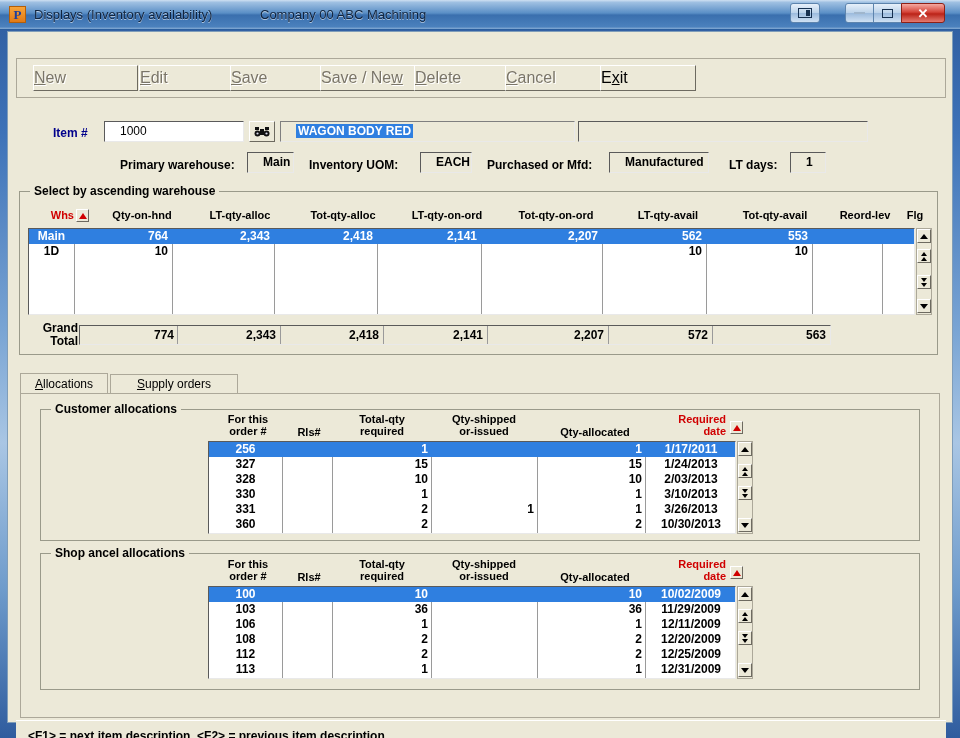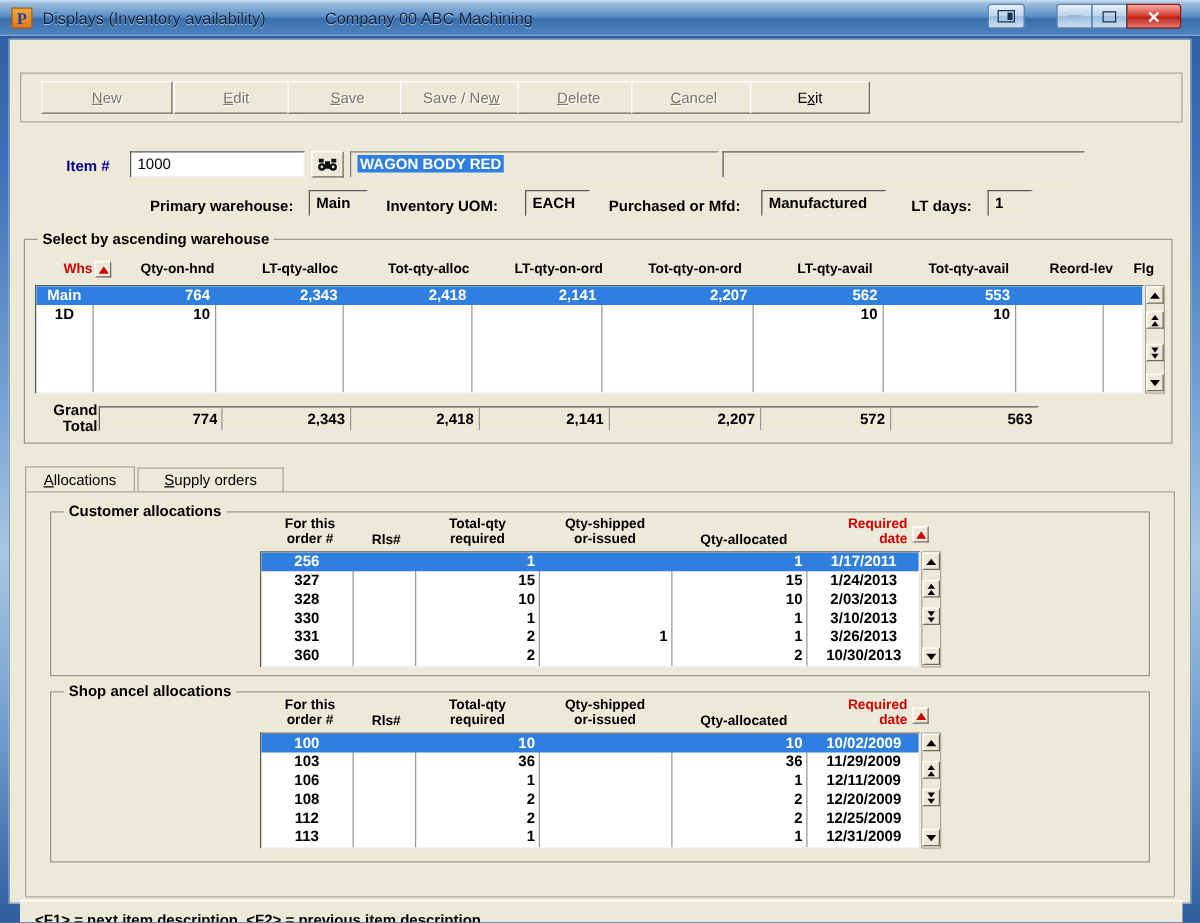"New" .tbtn { font-size: 12px -> 16px; justify-content: center -> flex-start }
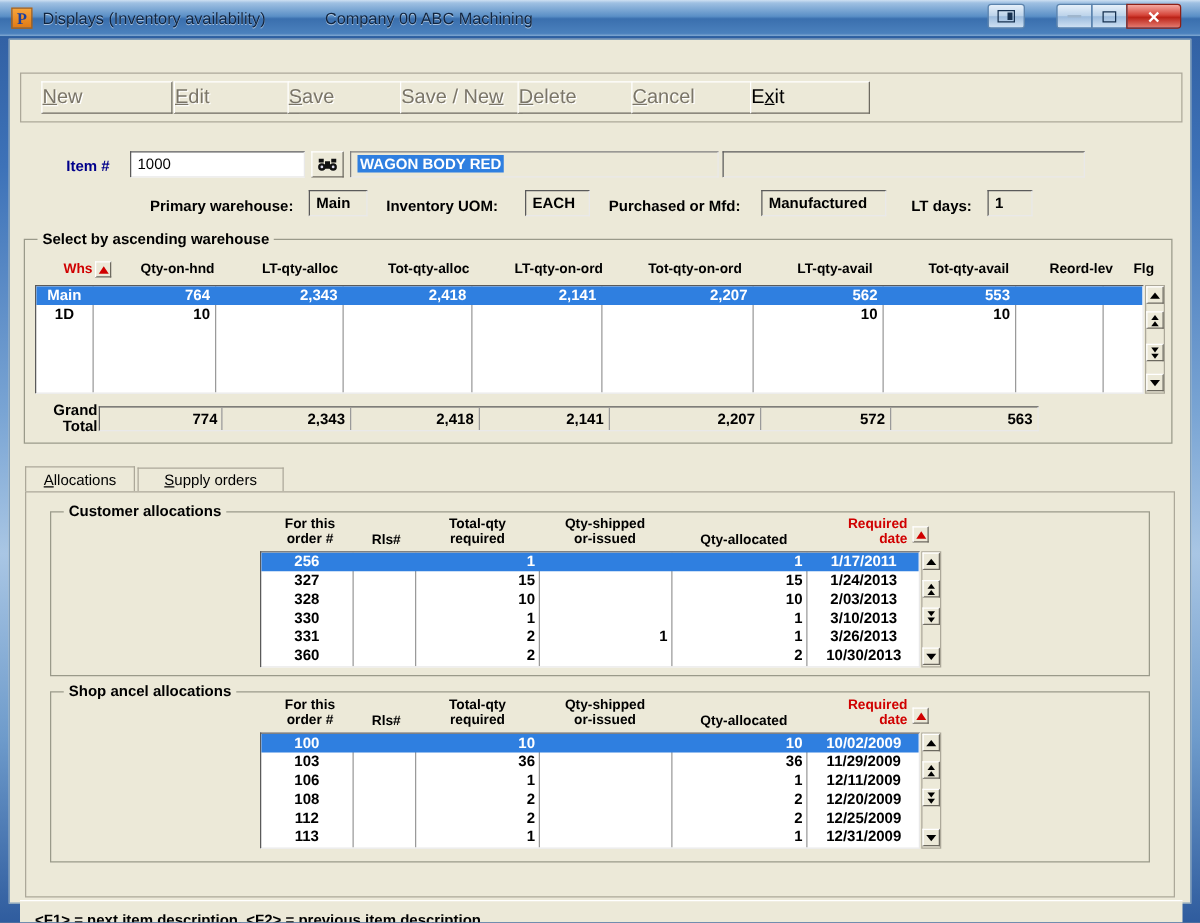"1000" .fld { padding: 2px 5px -> 2px 15px }
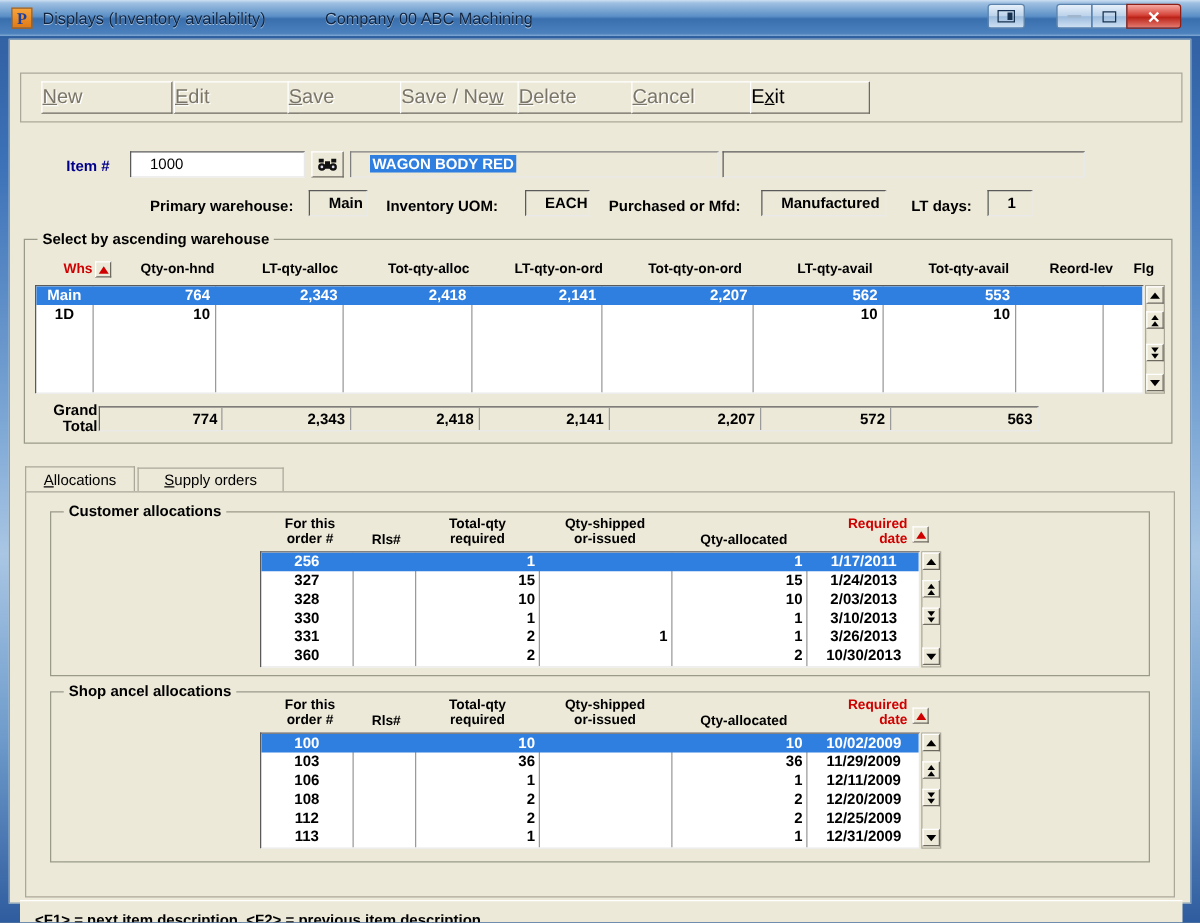"Supply orders" div.tab { width: 117px -> 128px }
